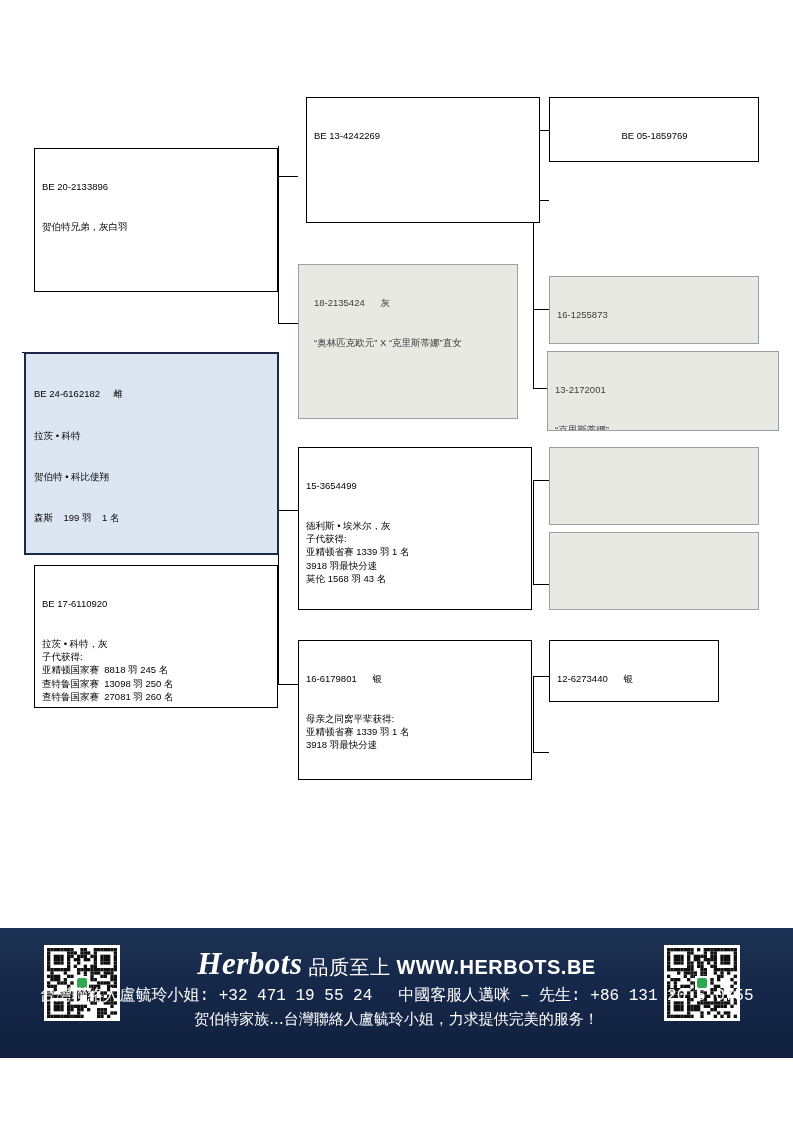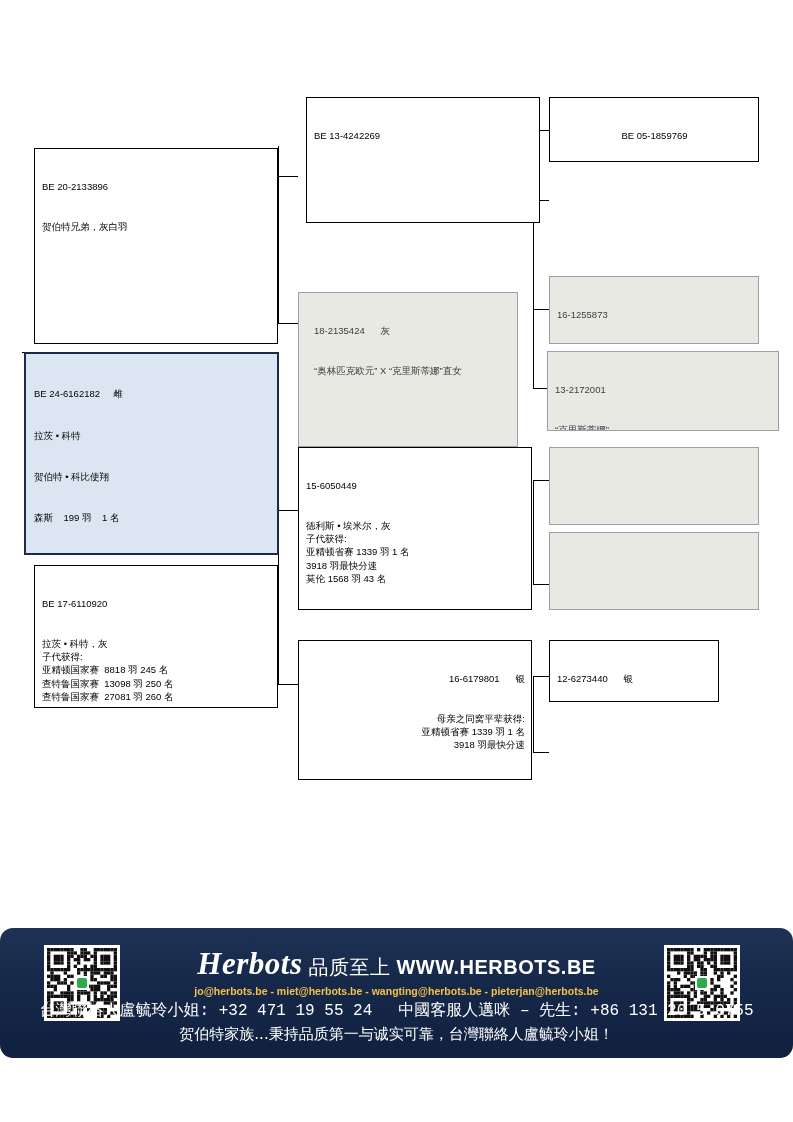"BE 20-2133896" div.box { height: 196px -> 144px }
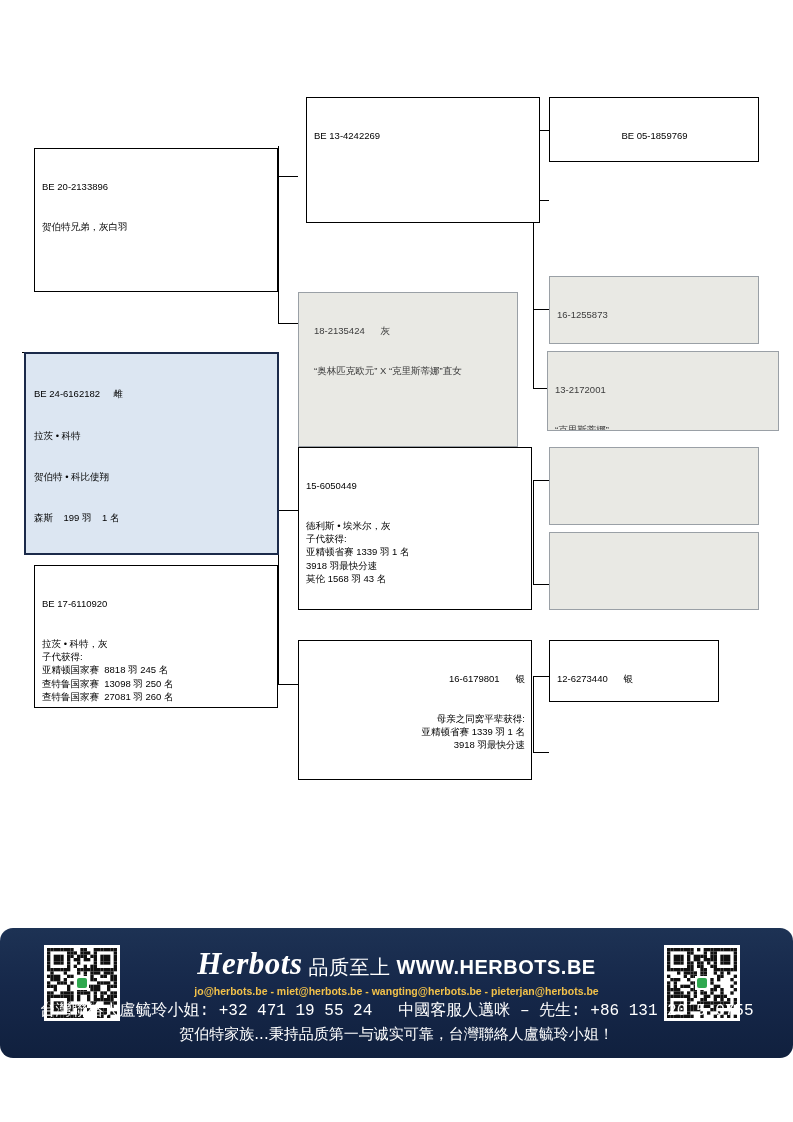"18-2135424 灰" div.box { top: 292px -> 264px }
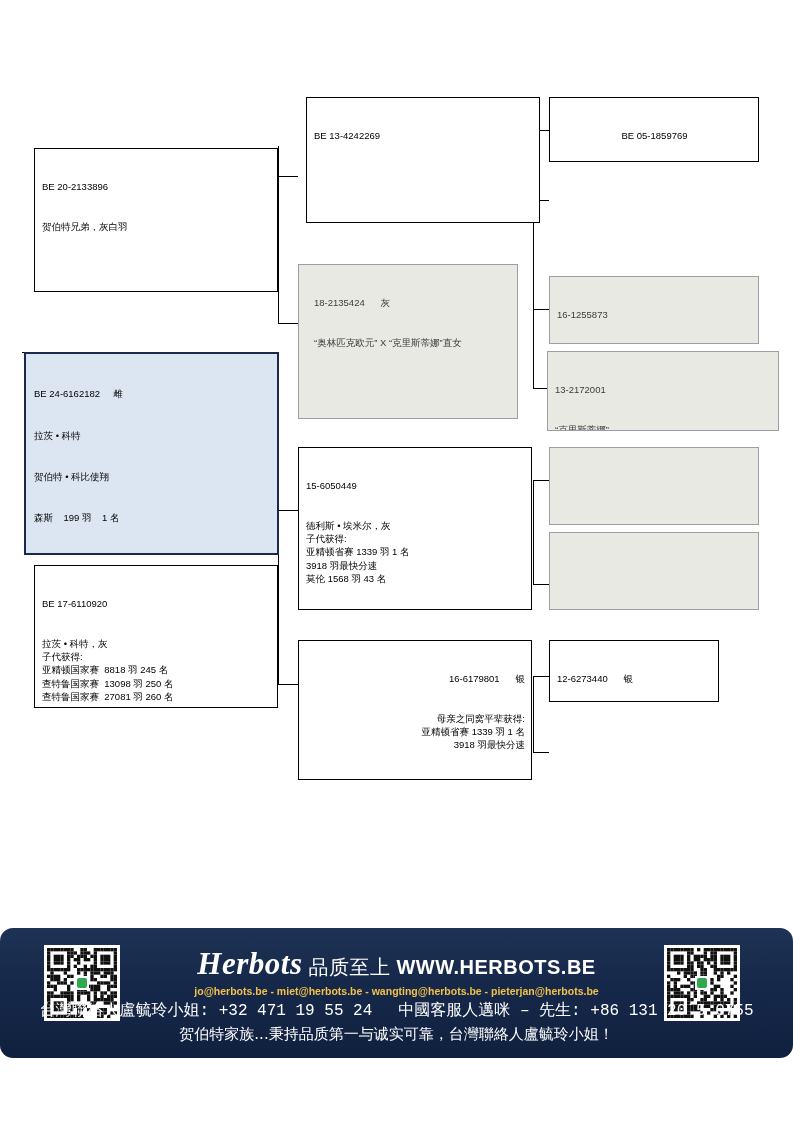"15-6050449" div { text: 15-6050449 -> 15-3654499 }
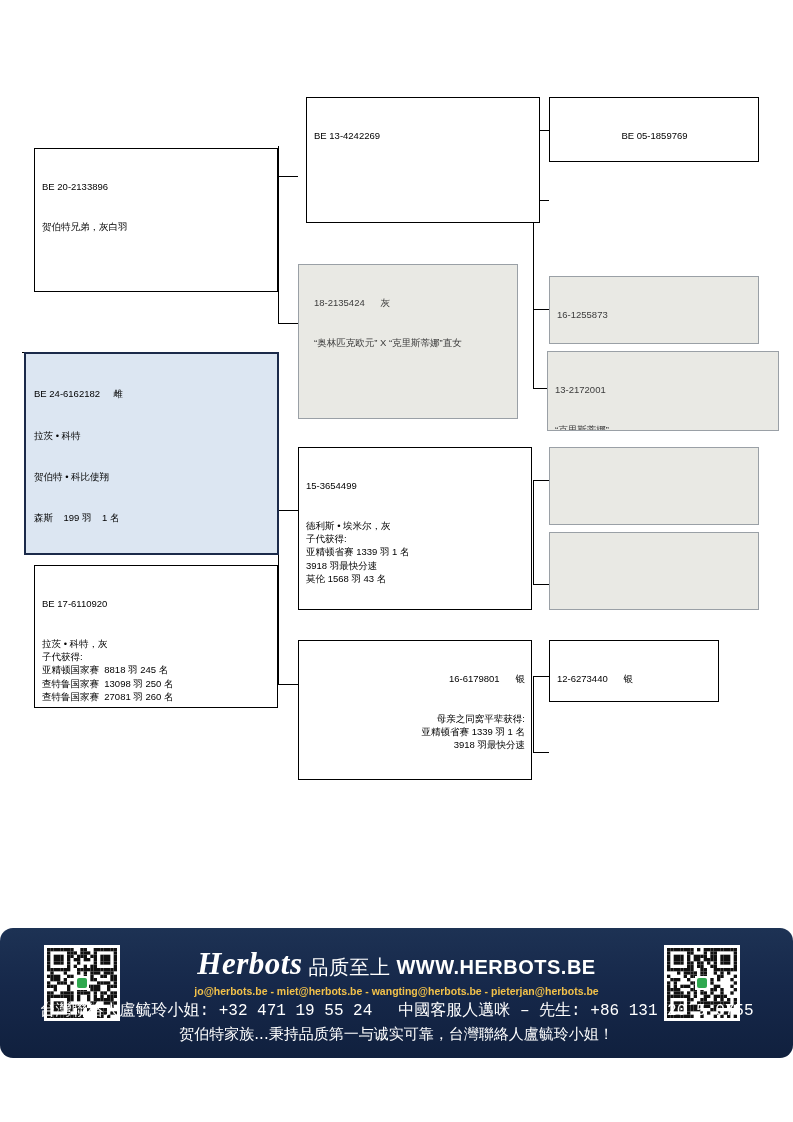"16-6179801 银" div.box { text-align: right -> none }
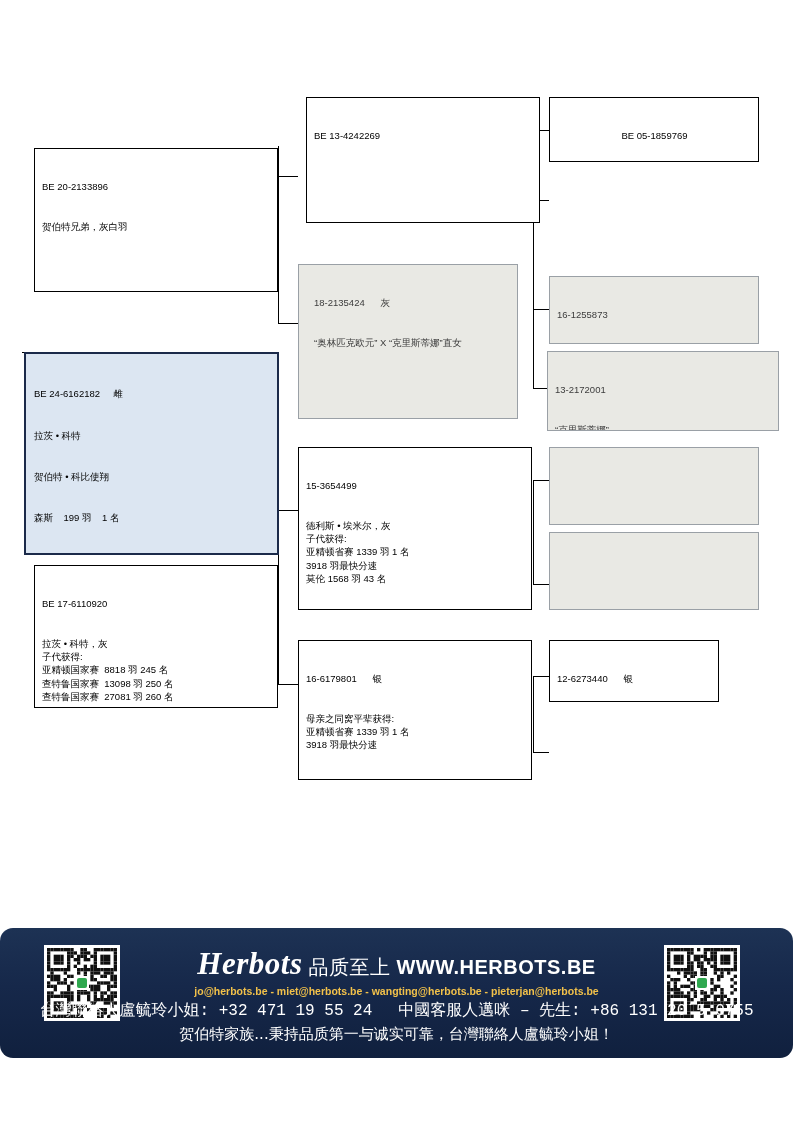"Herbots 品质至上 WWW.HERBOTS.BE" .footer { border-radius: 13px -> none }
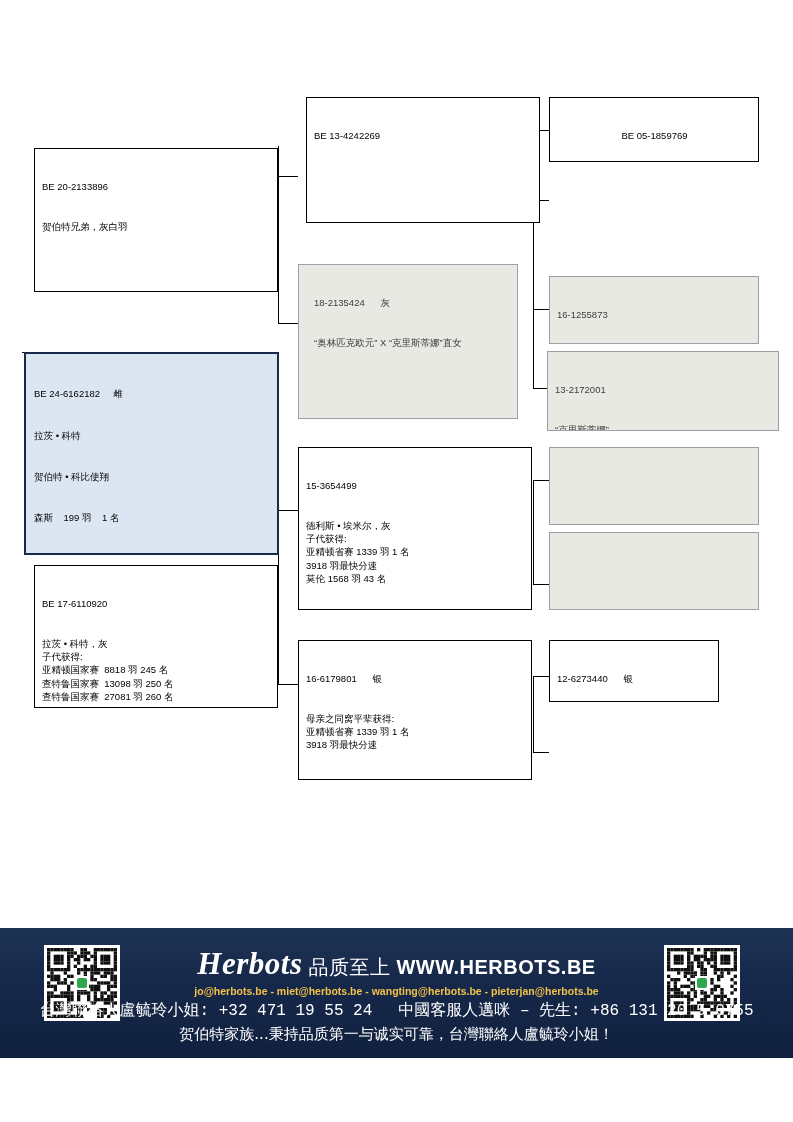"jo@herbots.be - miet@herbots.be -" div.brand-emails { html: <div>jo@herbots.be - miet@herbots.be - wangting@herbots.be - pieterjan@herbots.be</div> -> none }
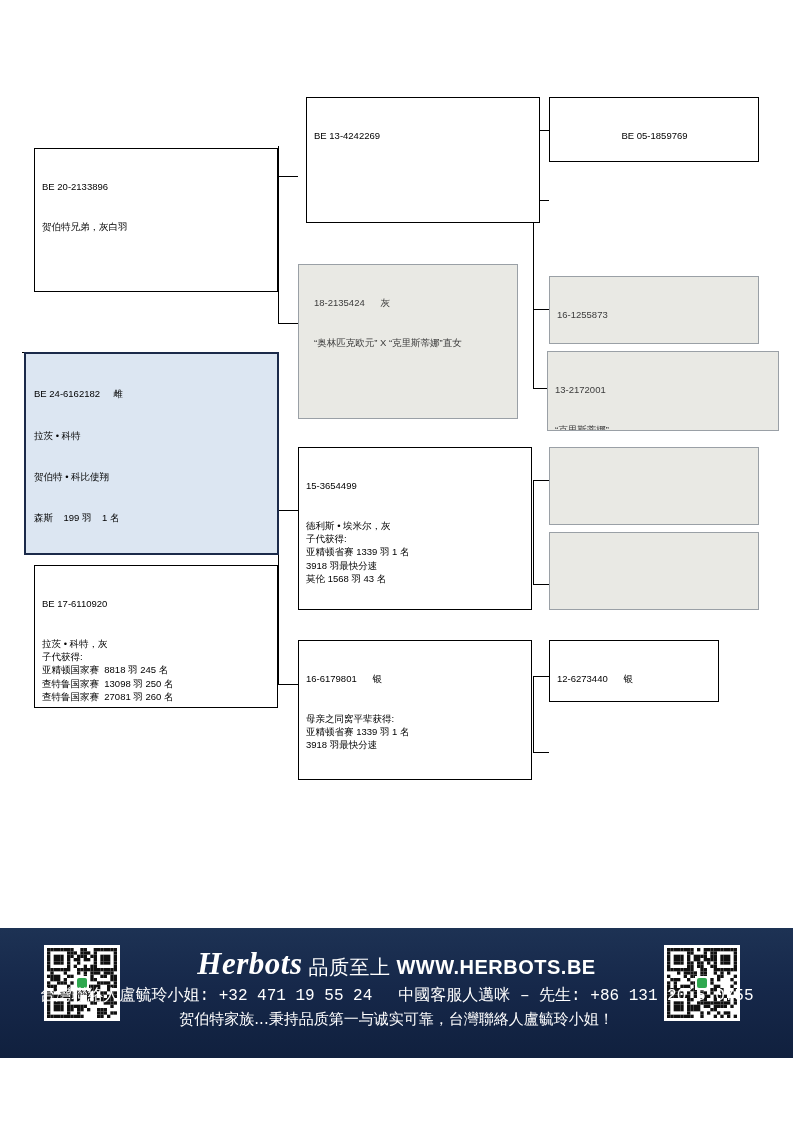"贺伯特家族...秉持品质第一与诚实可靠，台灣聯絡人盧毓玲小姐！" div.brand-slogan { text: ...秉持品质第一与诚实可靠，台灣聯絡人盧毓玲小姐 -> ...台灣聯絡人盧毓玲小姐，力求提供完美的服务 }
